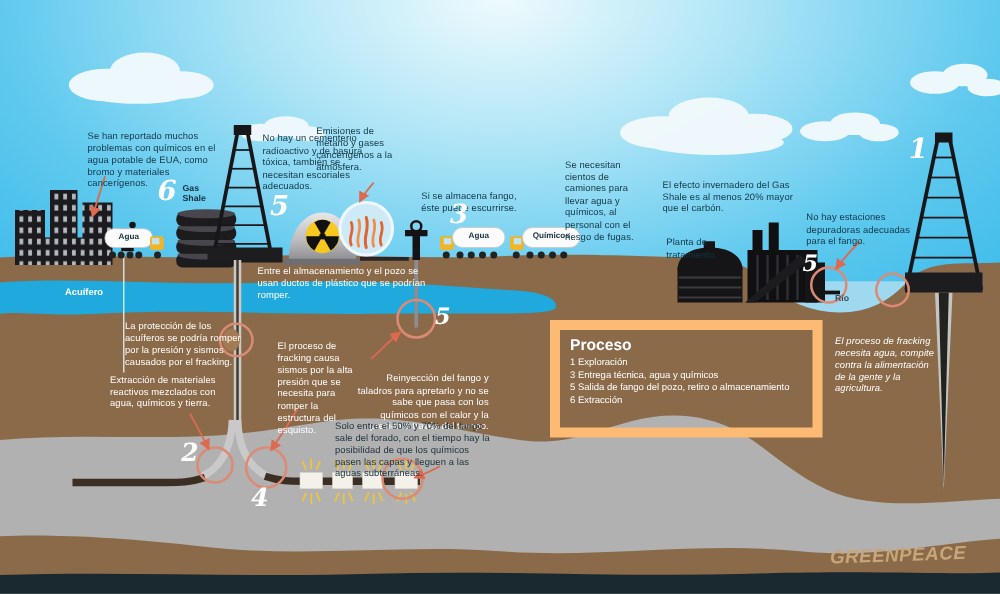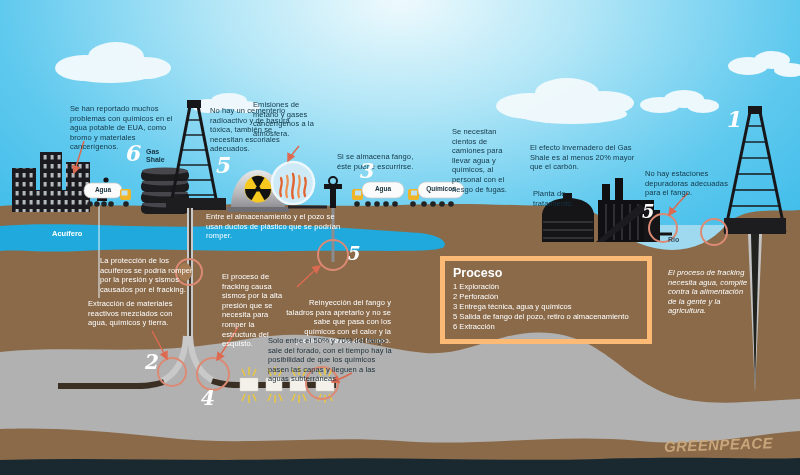"Proceso" #proc-box { border: 5px solid #fdba74 -> 8px solid #fdba74 }
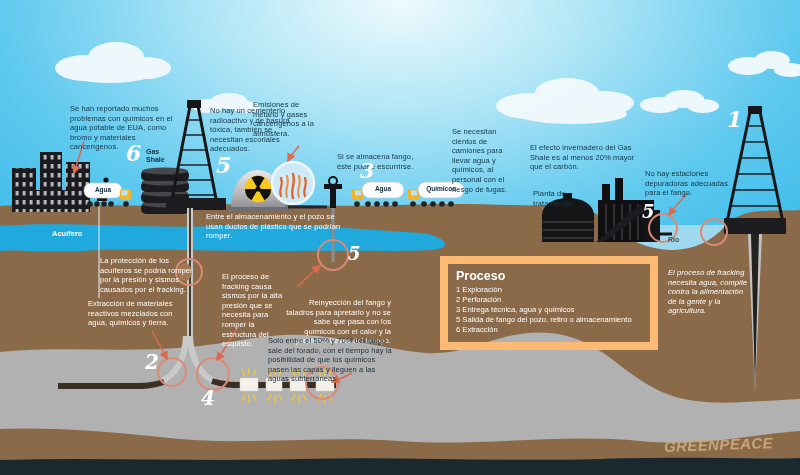"2 Perforación" div.proc-line { html: <div>2 Perforación</div> -> none }
